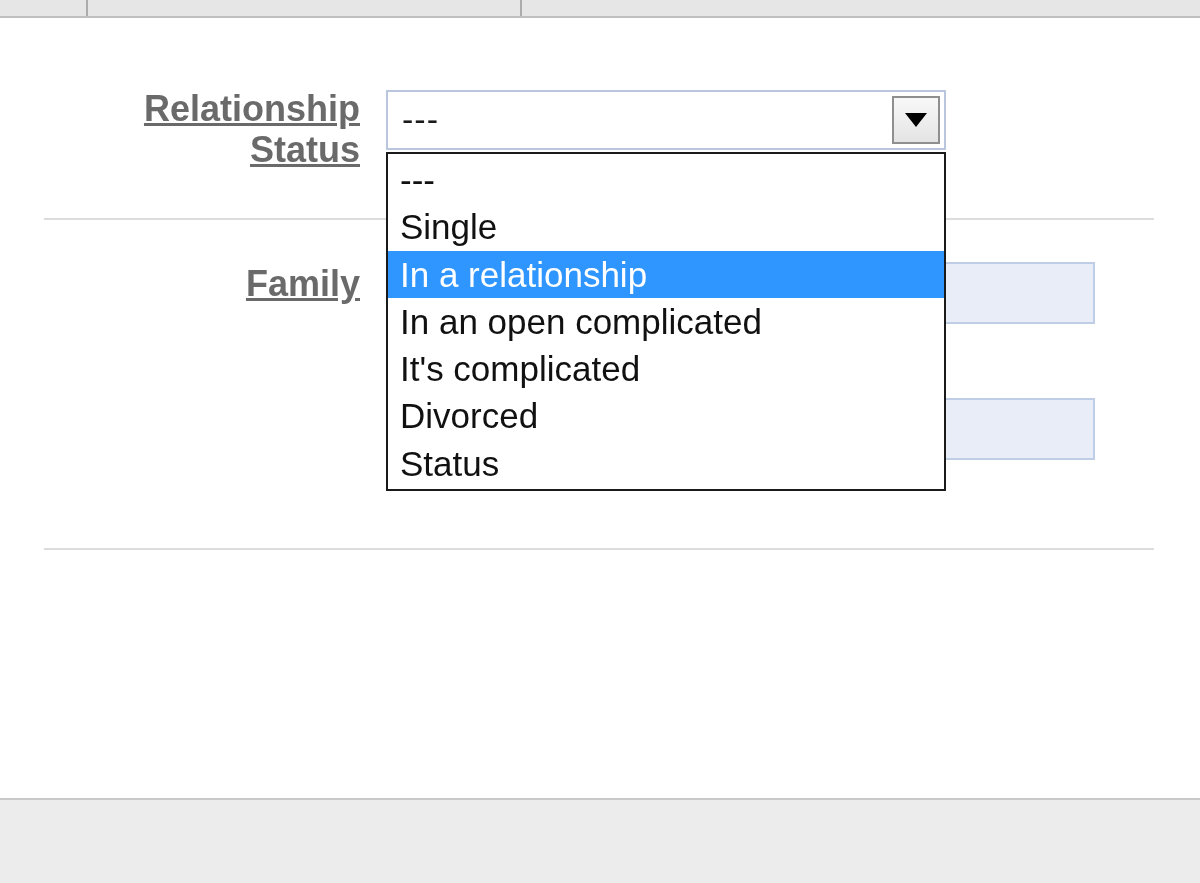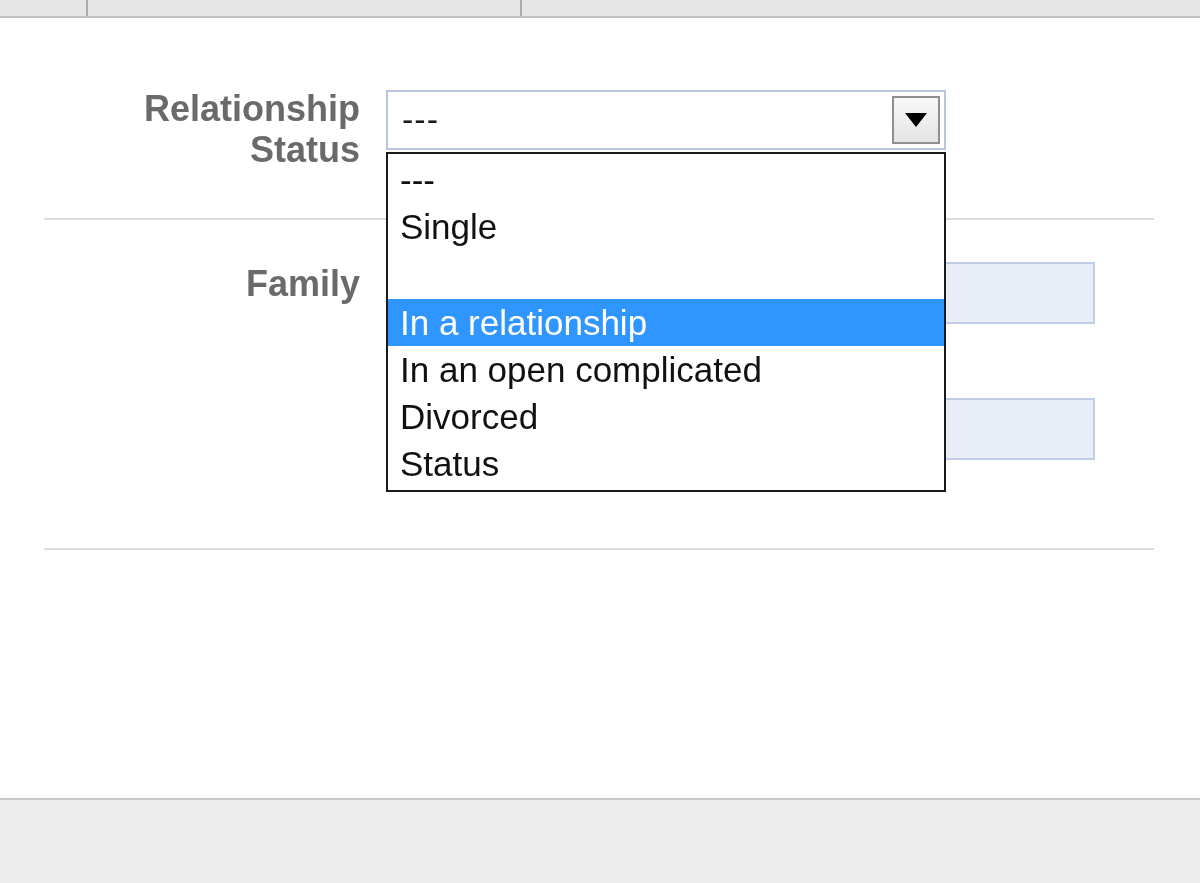"Relationship" .label { text-decoration: none -> underline }
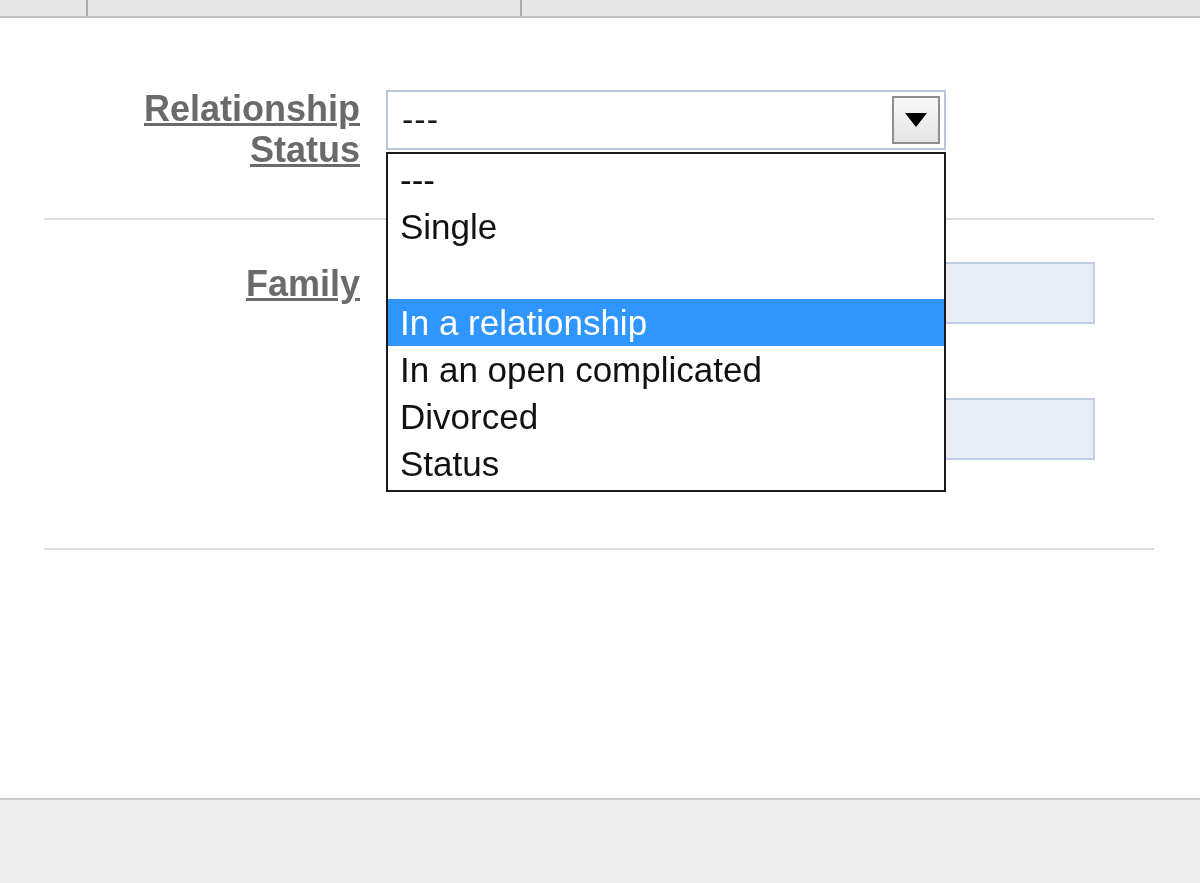"In a relationship" .droplist .opt.hl { margin-top: 48px -> none }
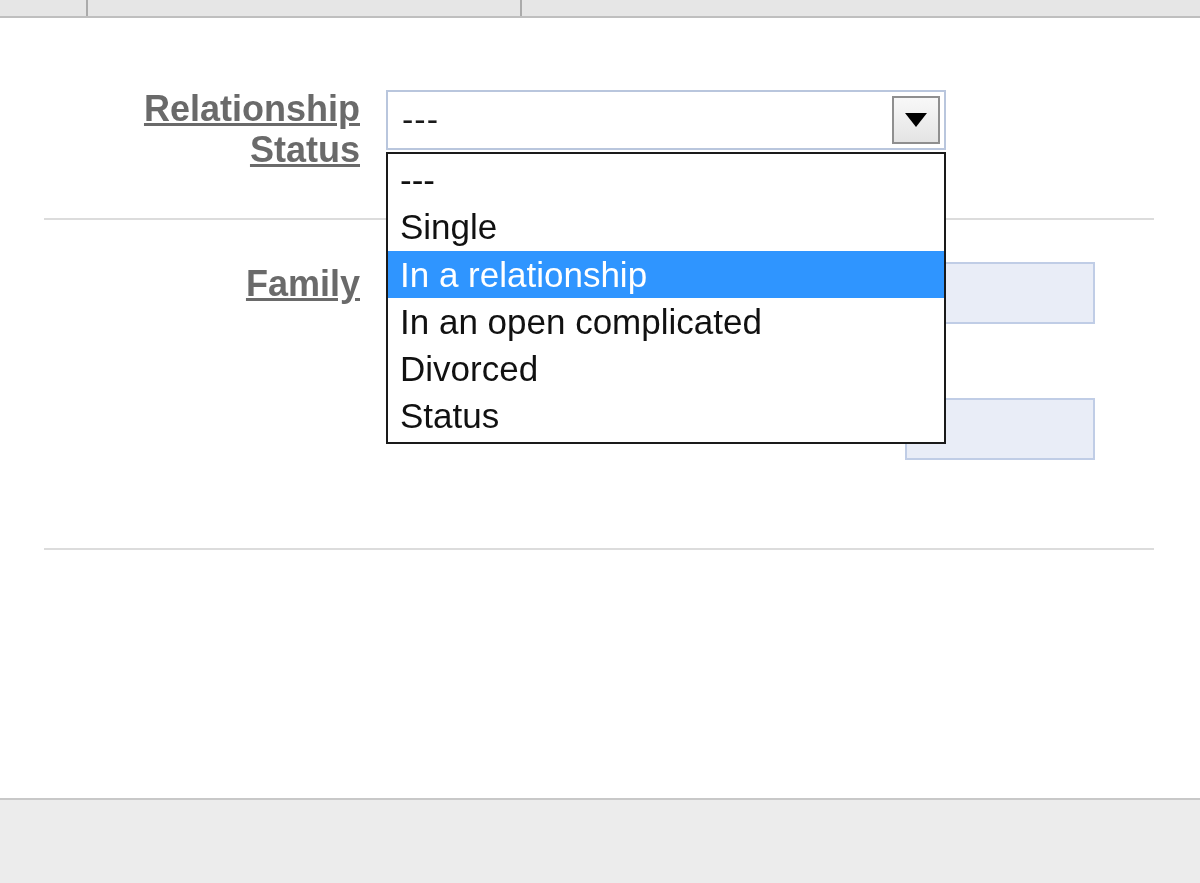"It's complicated" div.opt { html: none -> <div>It's complicated</div> }
